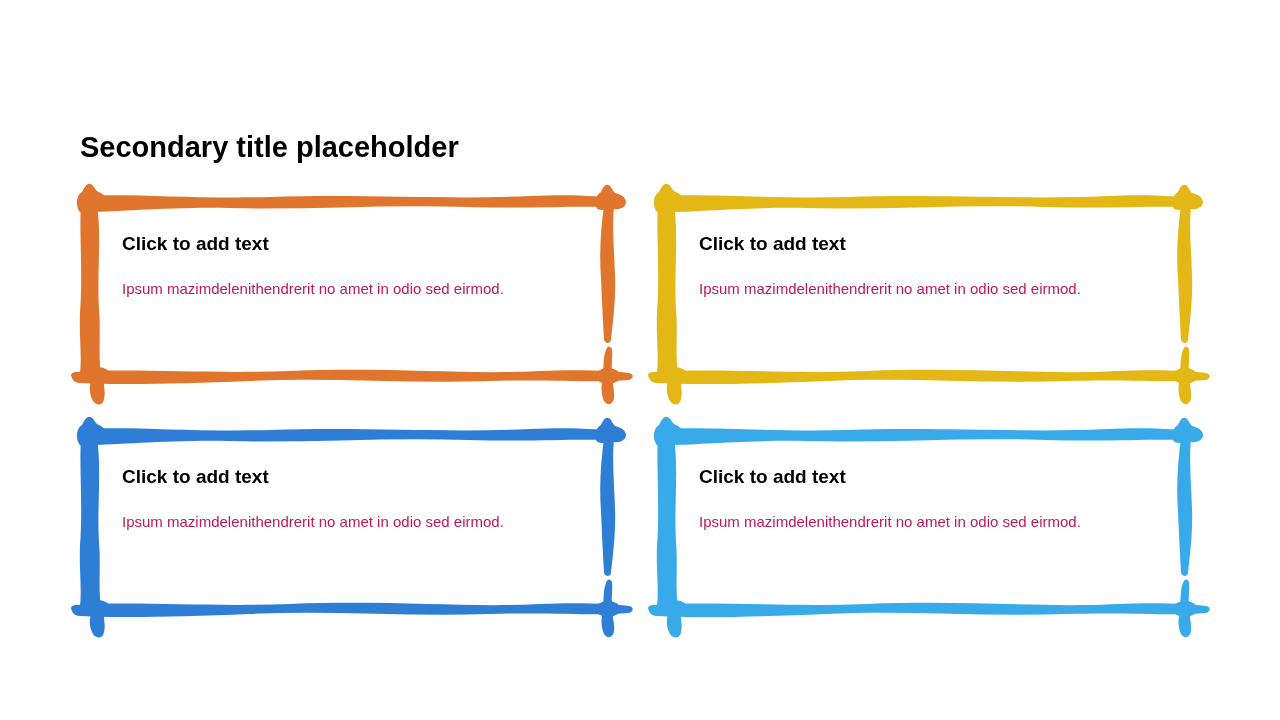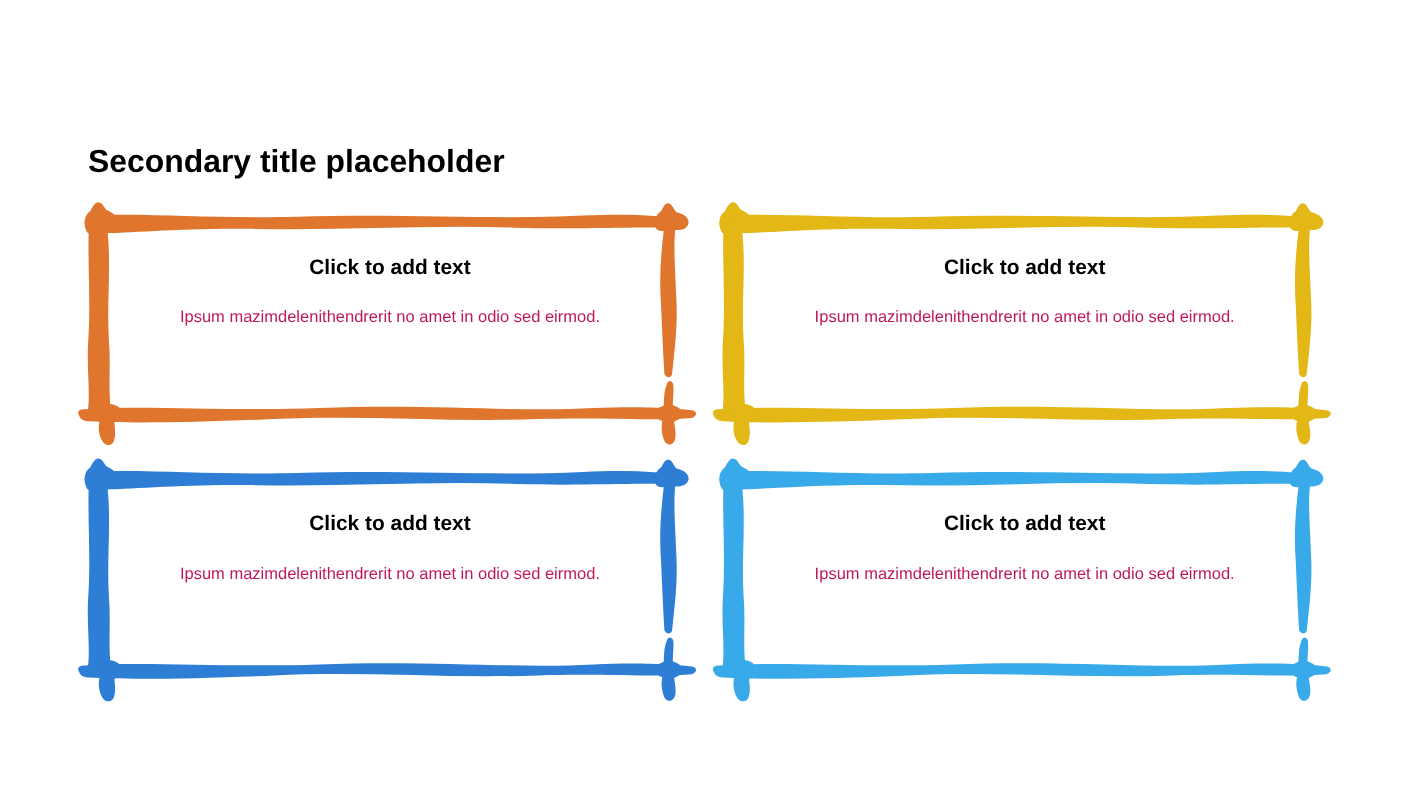"Click to add text" .box { text-align: center -> none }
